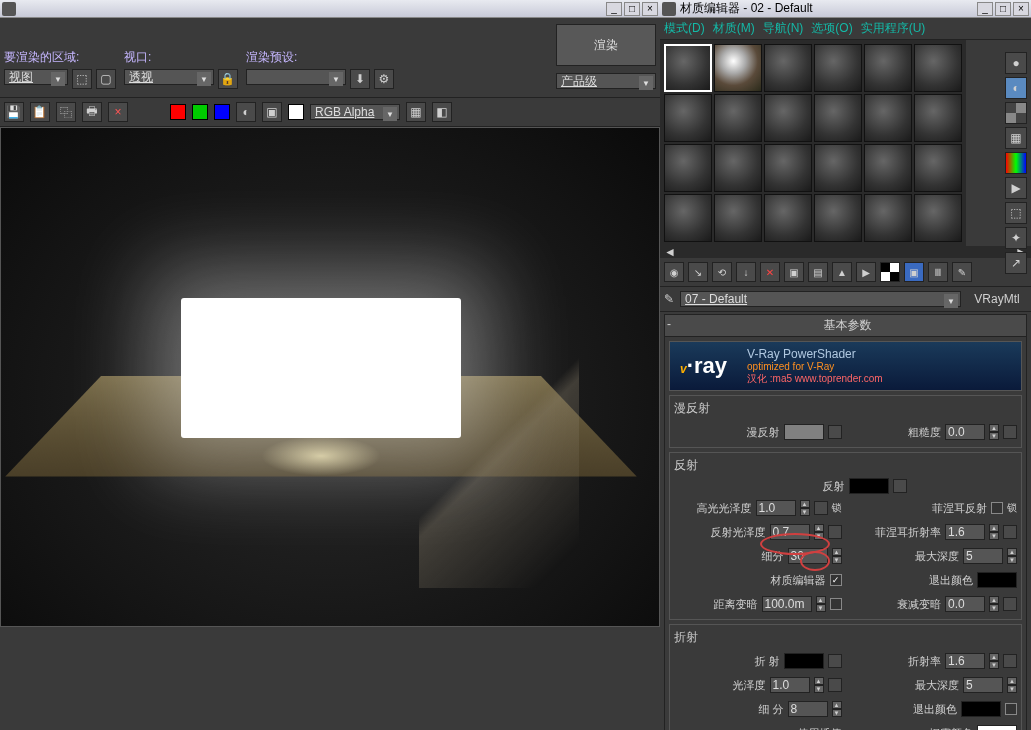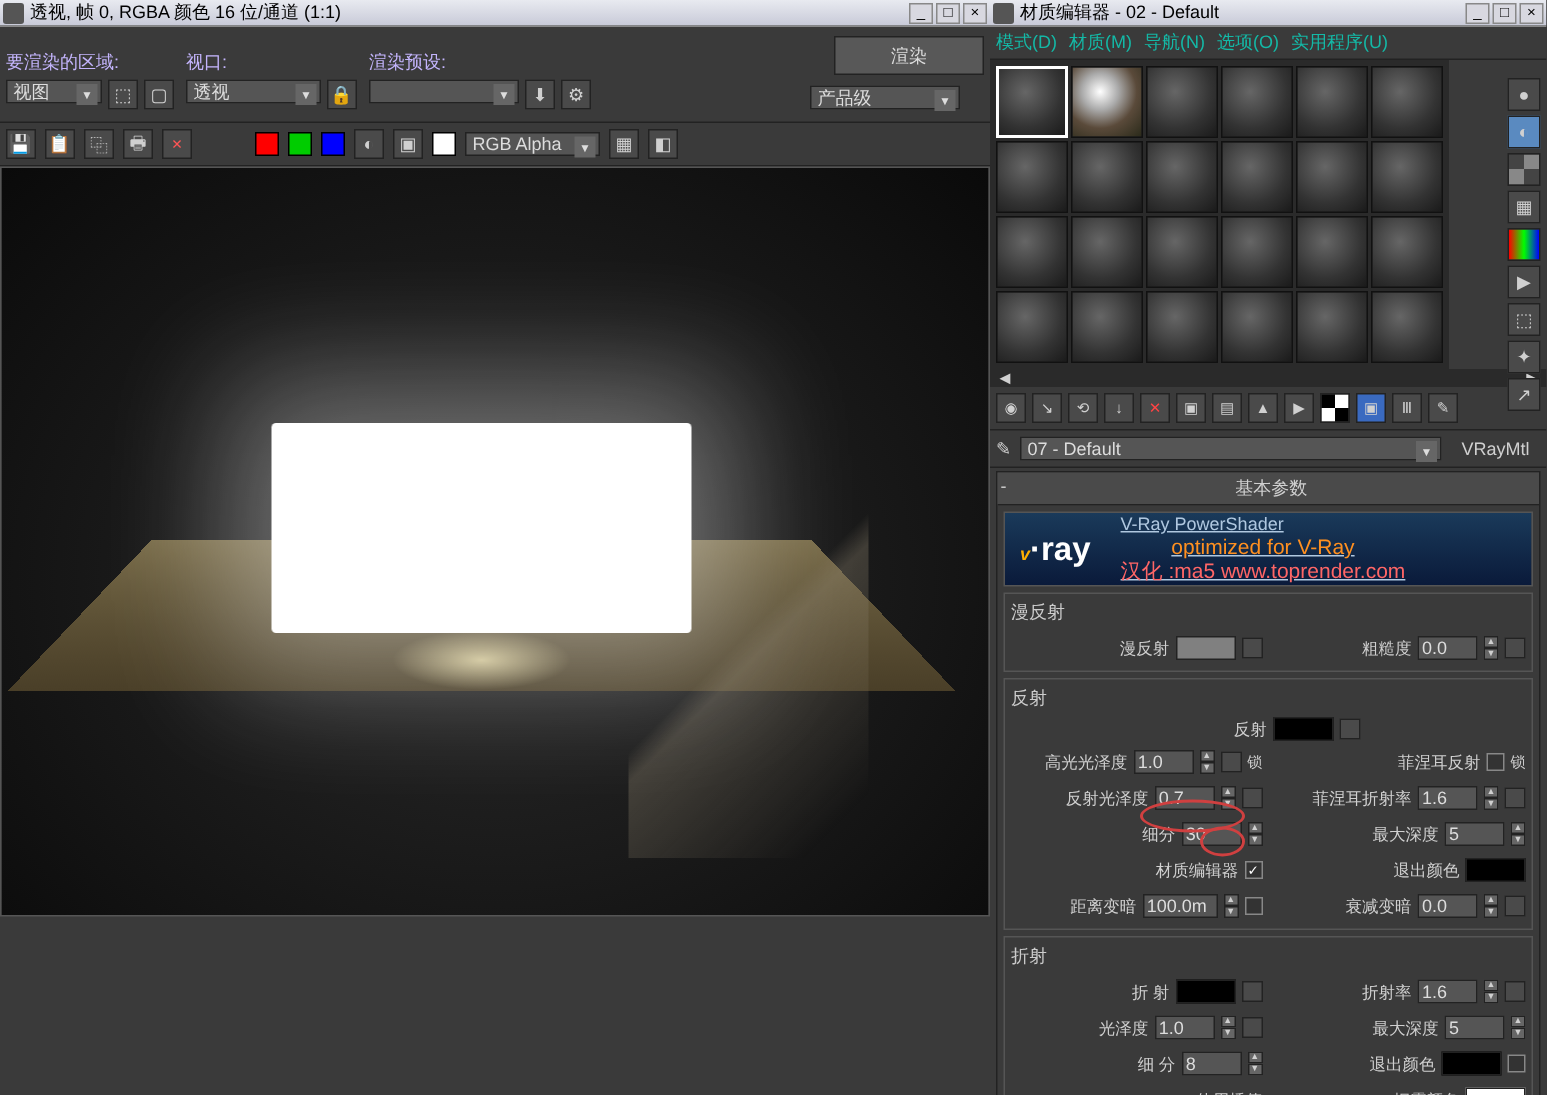"透视, 帧 0, RGBA 颜色" span { html: <span>透视, 帧 0, RGBA 颜色 16 位/通道 (1:1)</span> -> none }
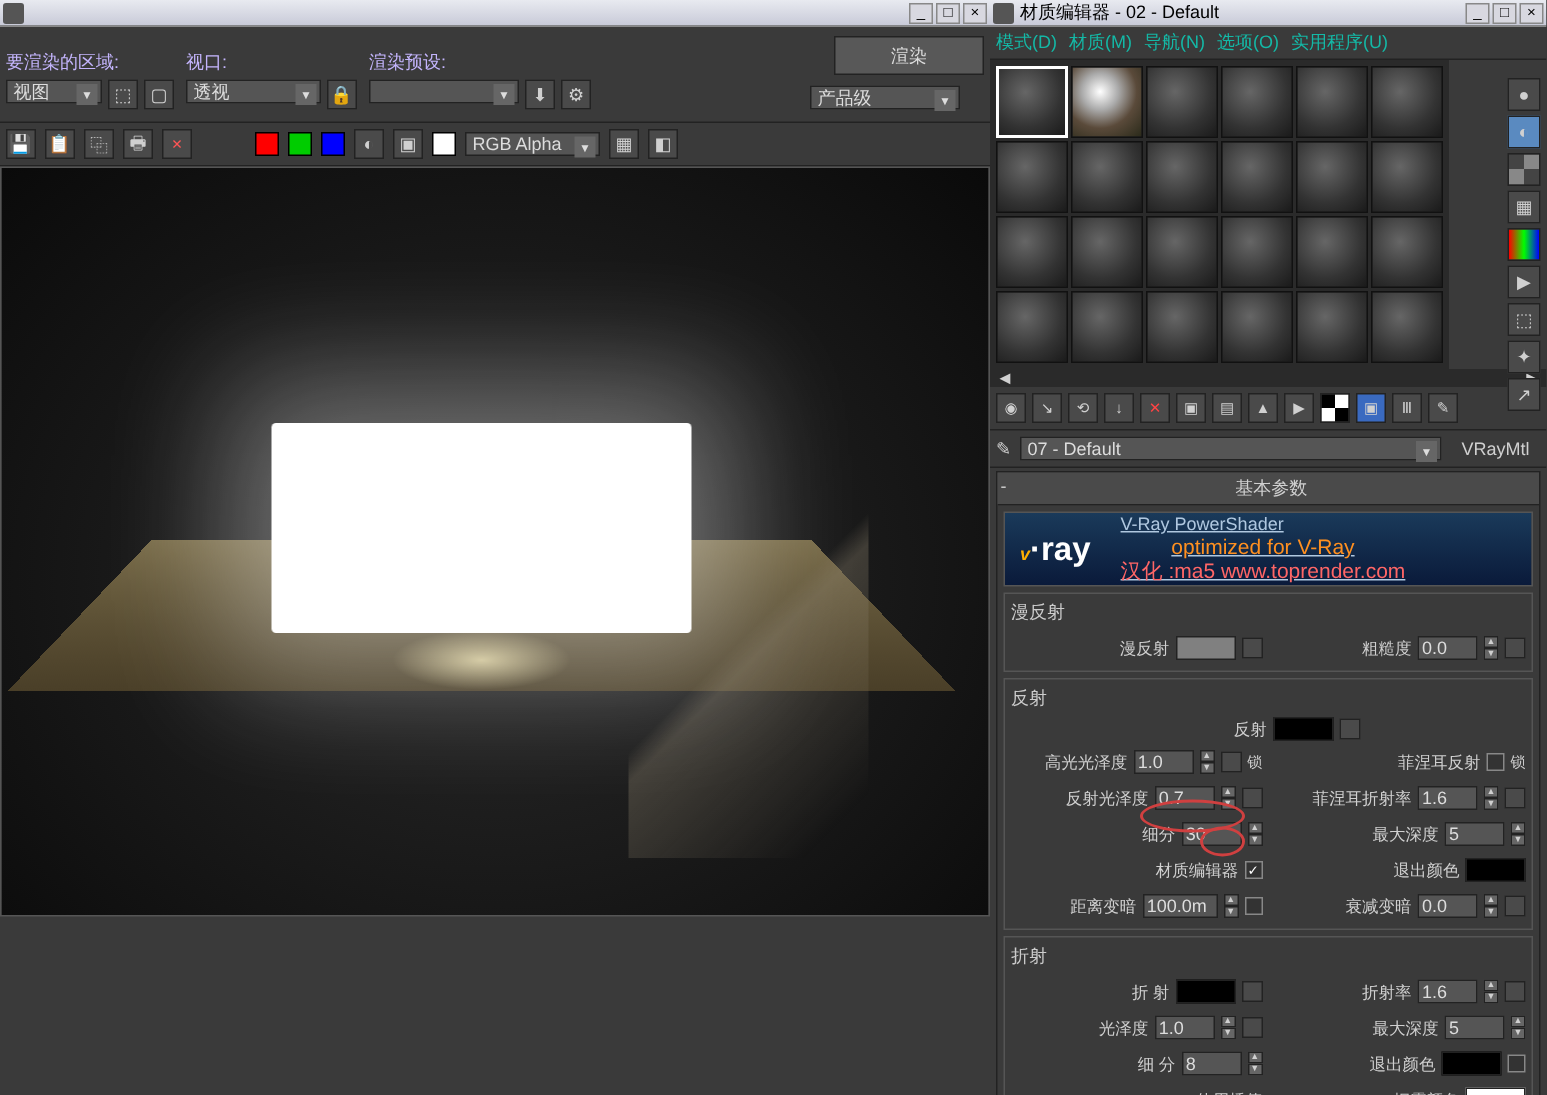"渲染" .render-btn { height: 26px -> 42px; margin-left: 16px -> none }
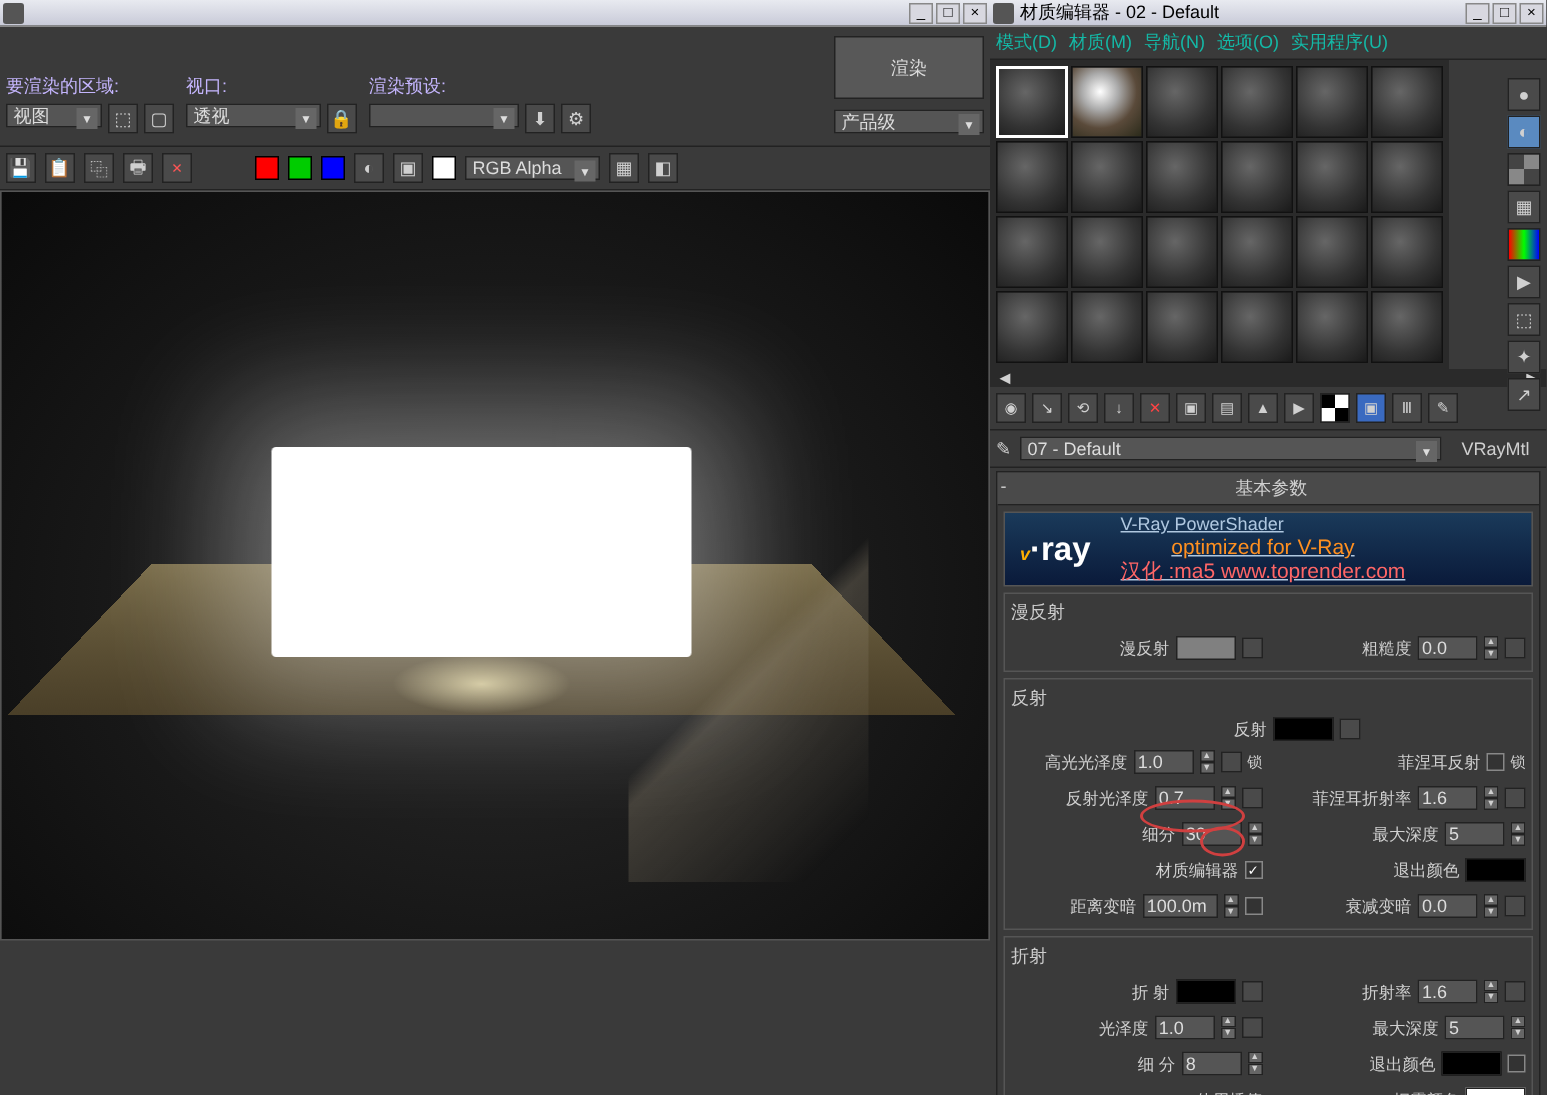"视图" .select { text-decoration: none -> underline }
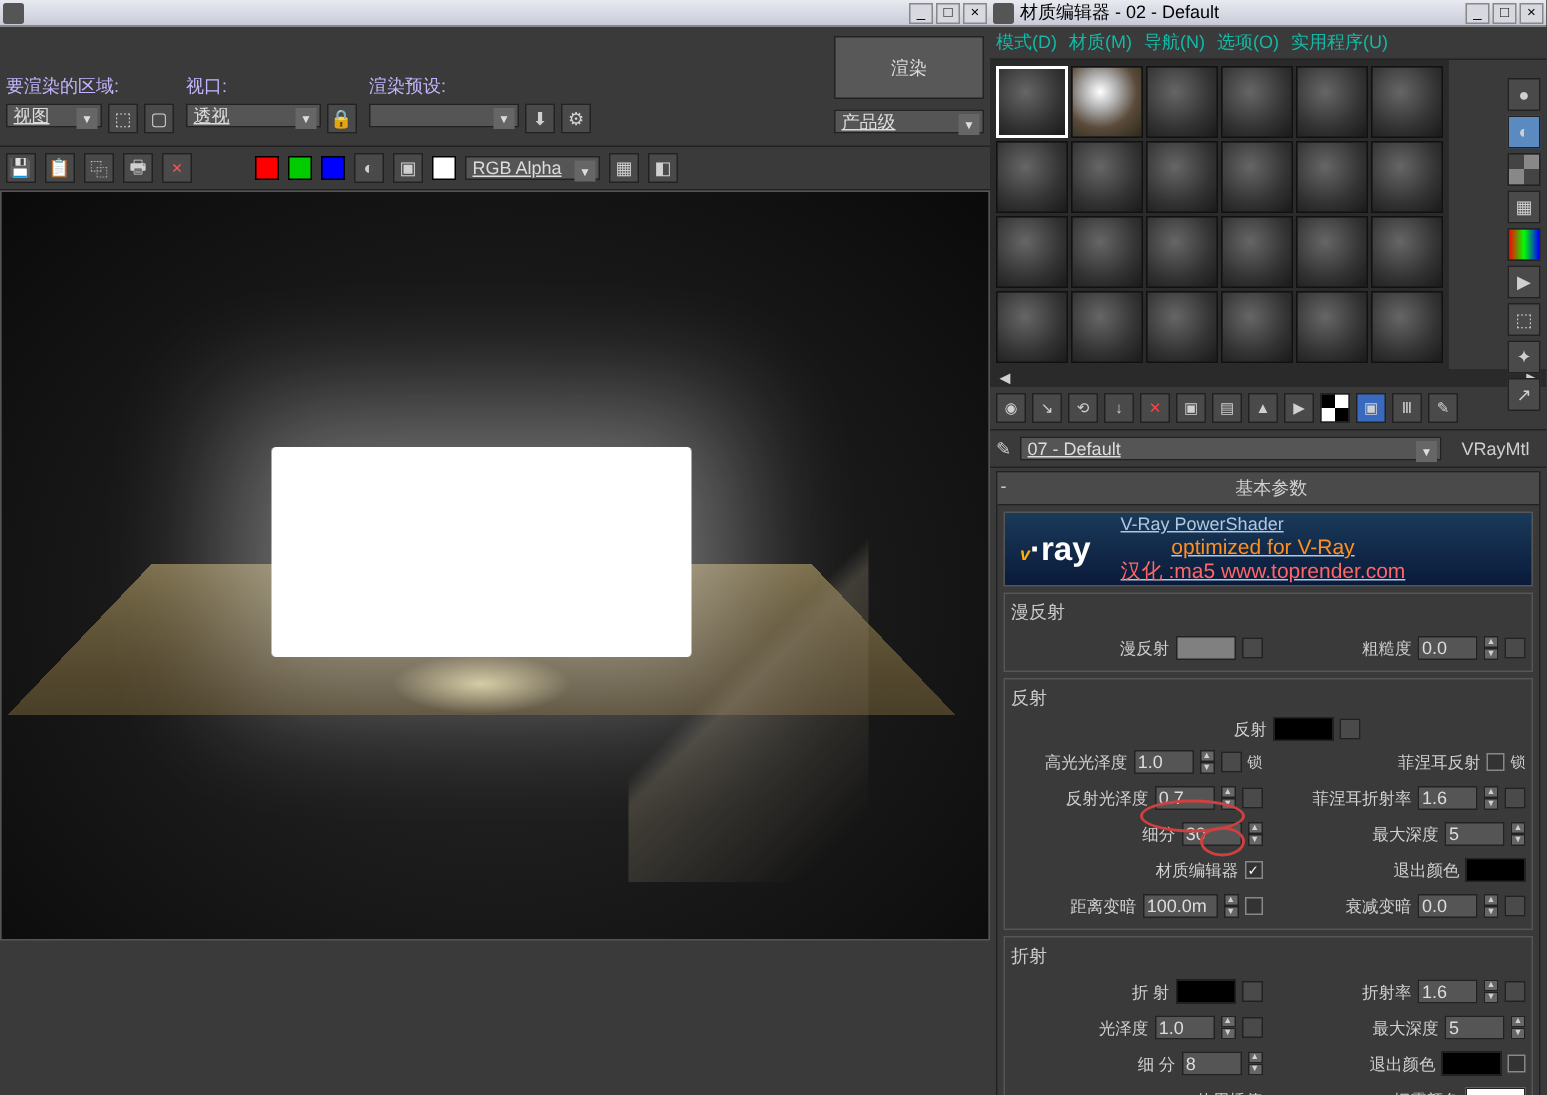"V-Ray PowerShader" .vray-text { text-decoration: underline -> none }
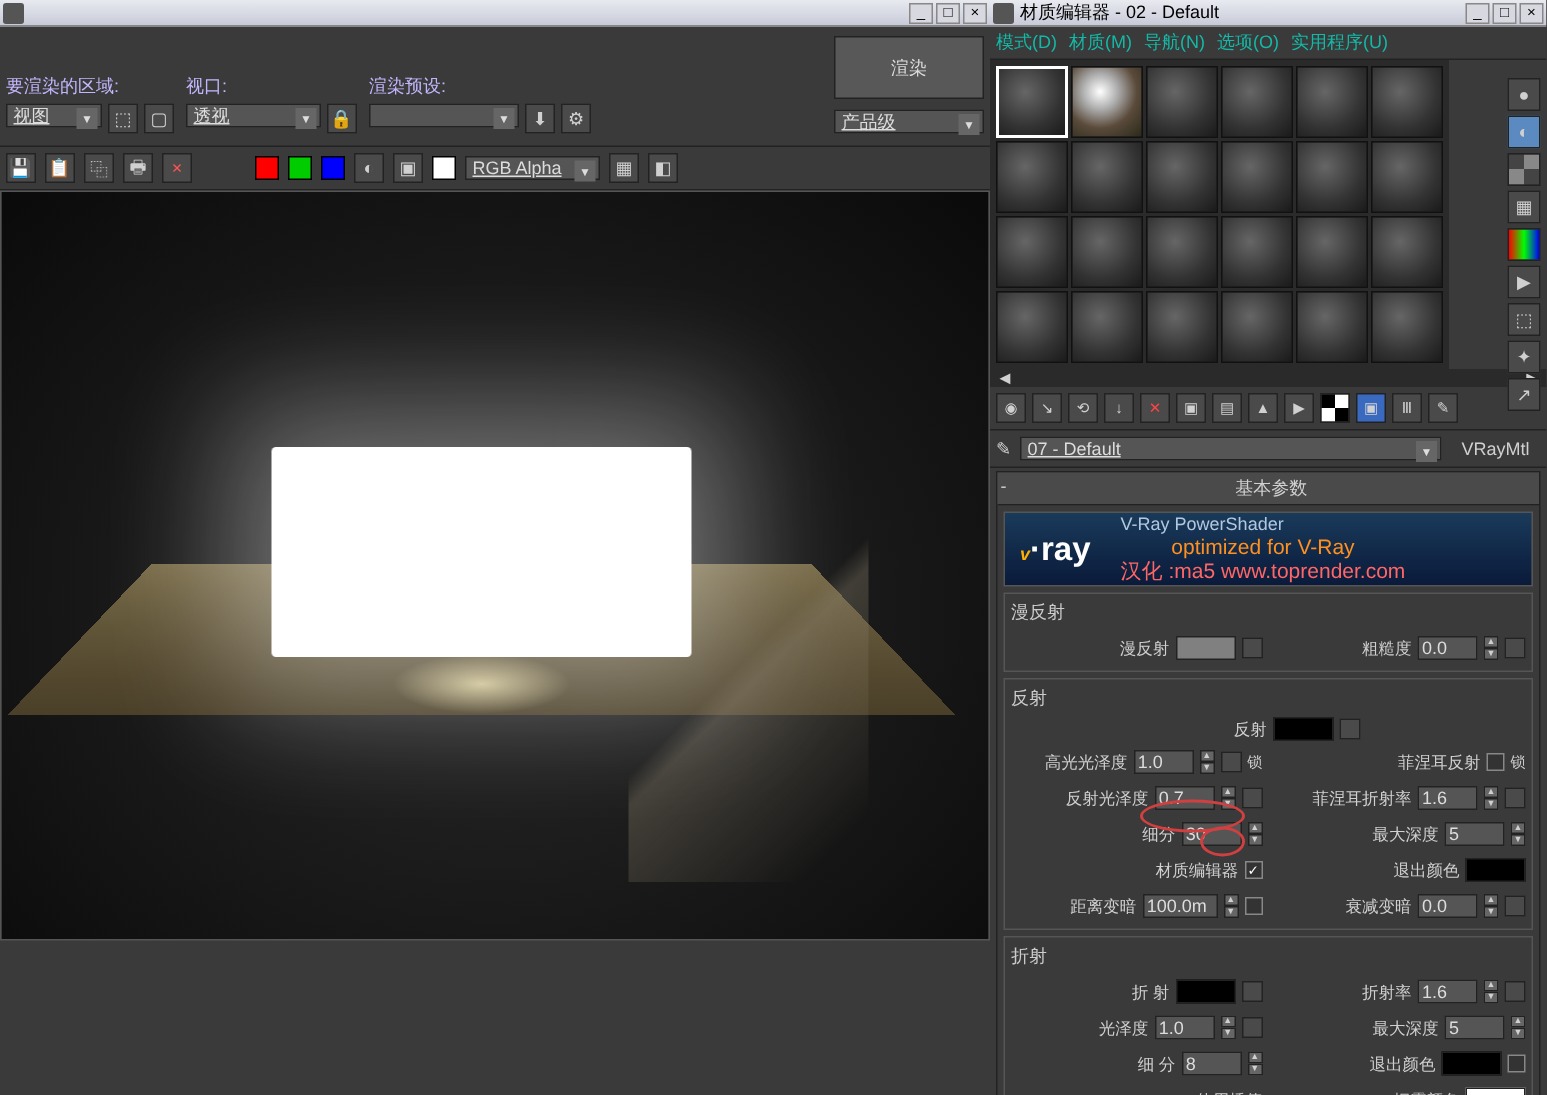"optimized for V-Ray" .vray-text .sub { font-size: 14px -> 10px; text-align: center -> none }
